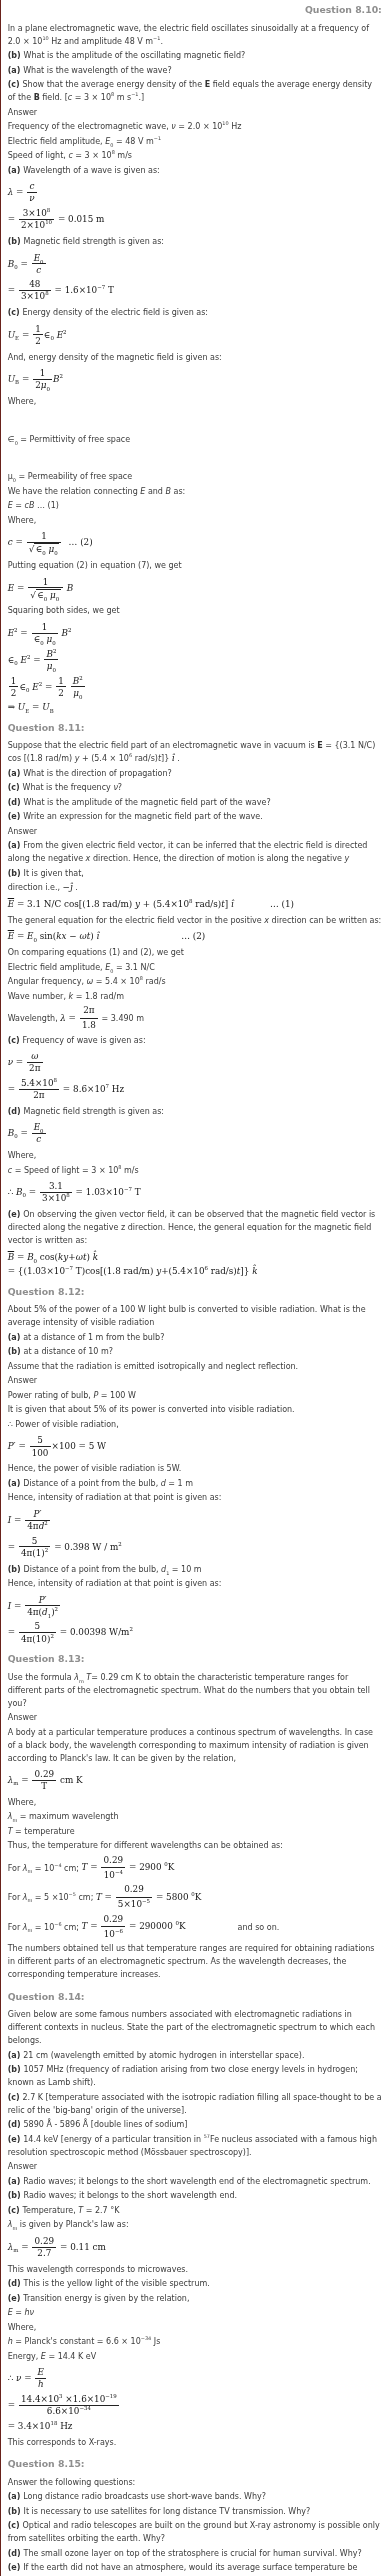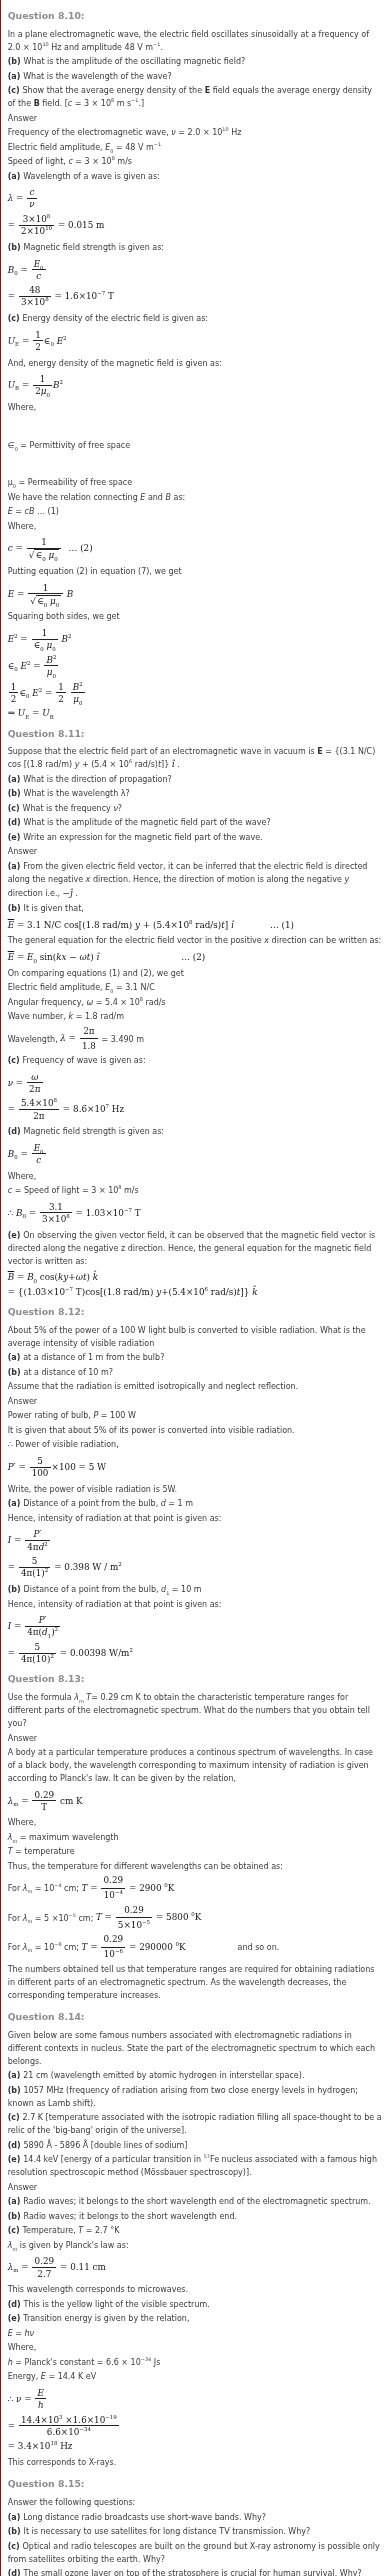"Question 8.10:" .sec:first-child .qh { margin-top: 7px -> 1px; text-align: none -> right }
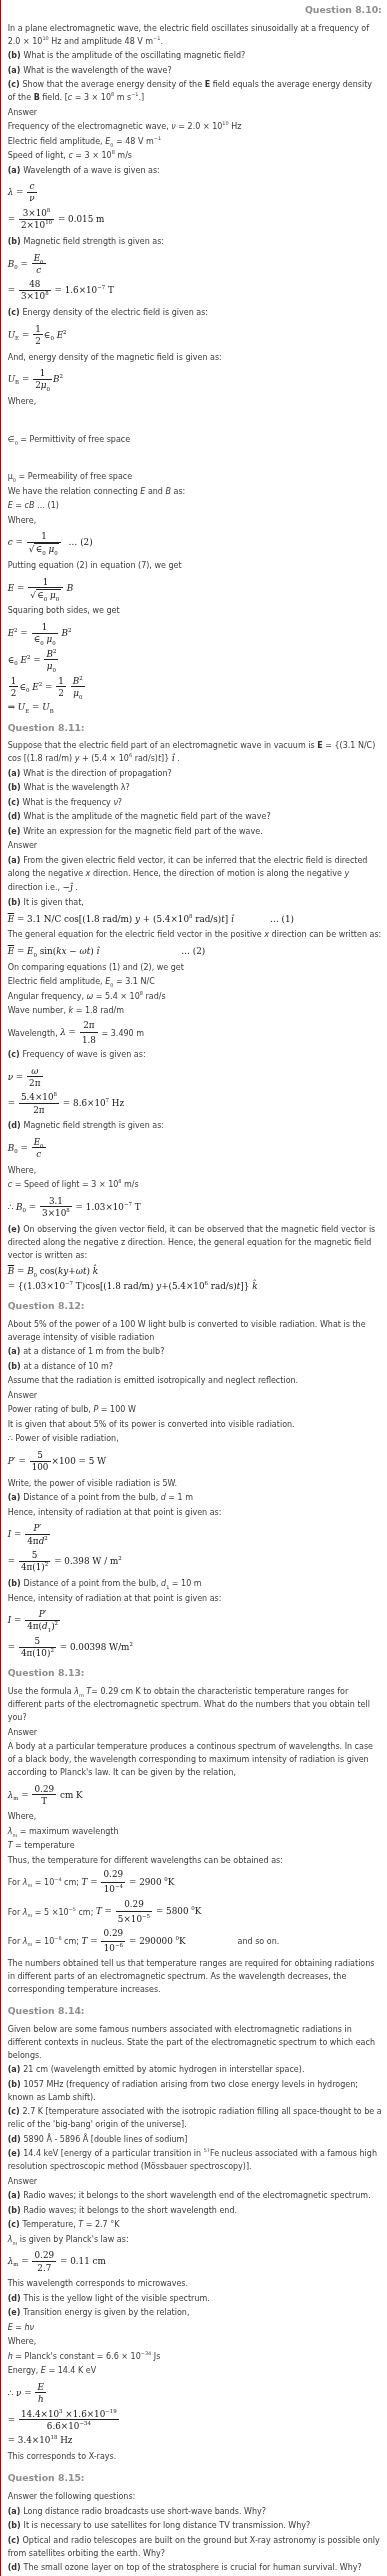"(b) What is the wavelength" div.p { html: <div><b>(b) </b>What is the wavelength λ?</div> -> none }
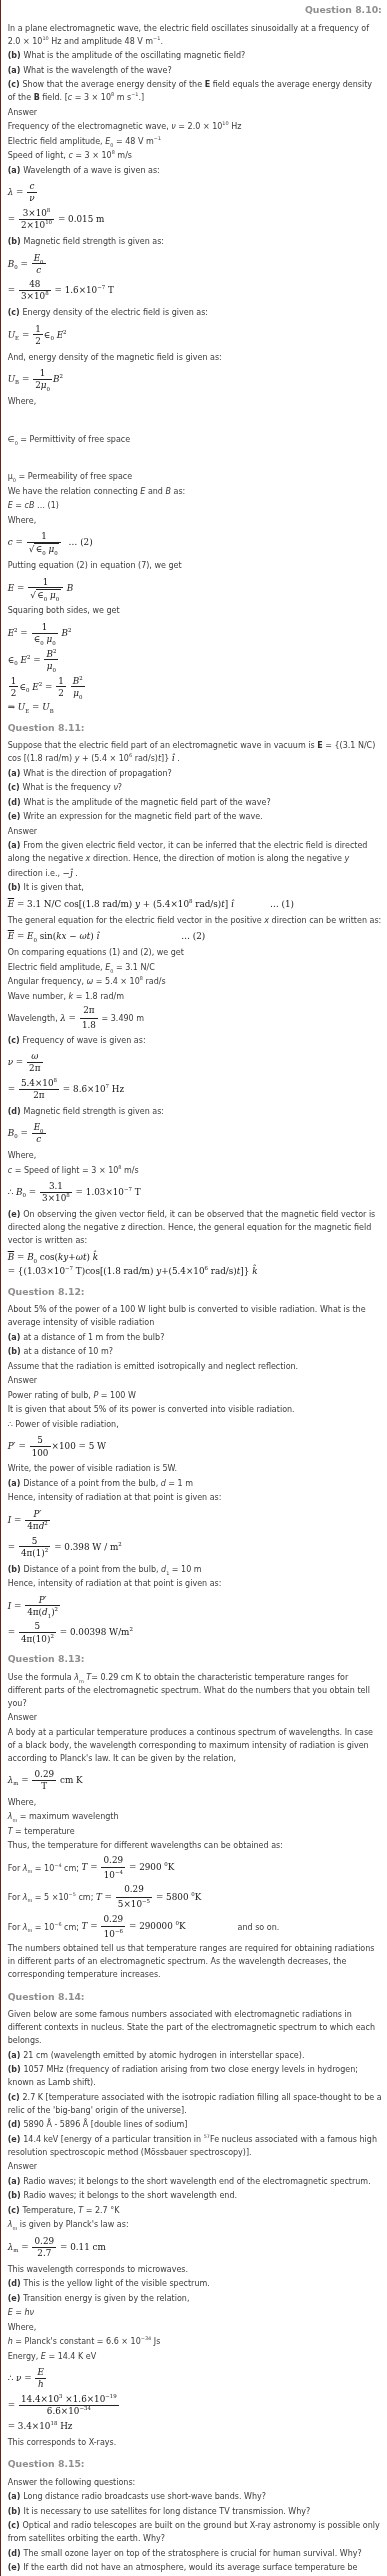"direction i.e., −ĵ ." div.p { order: before "(b) It is given that," -> after "(b) It is given that," }
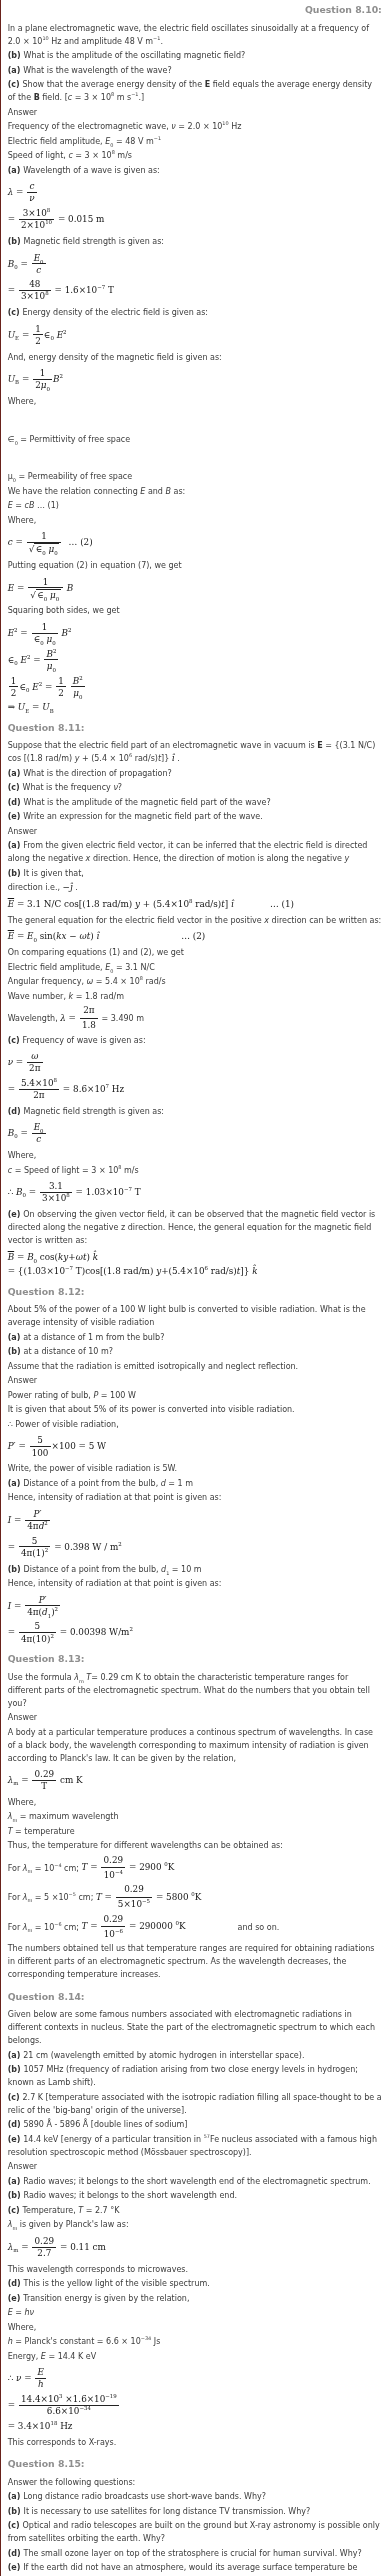"Write, the power of visible" div.p { text: Write -> Hence }
